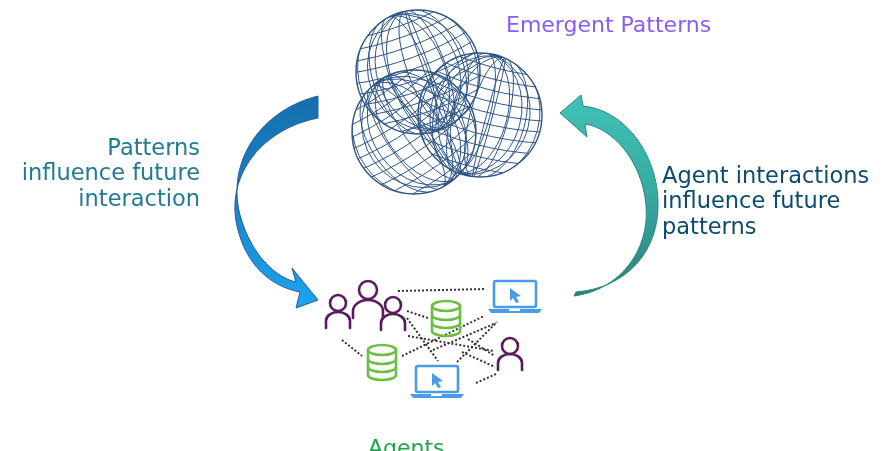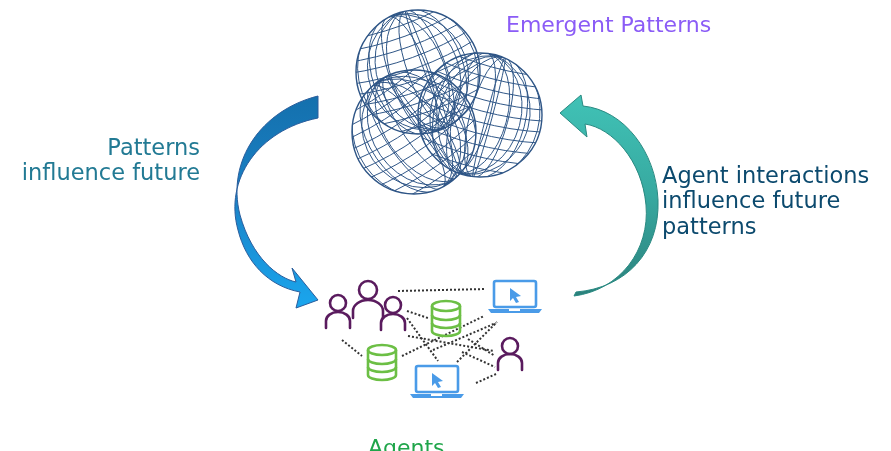"interaction" div { html: none -> <div>interaction</div> }
